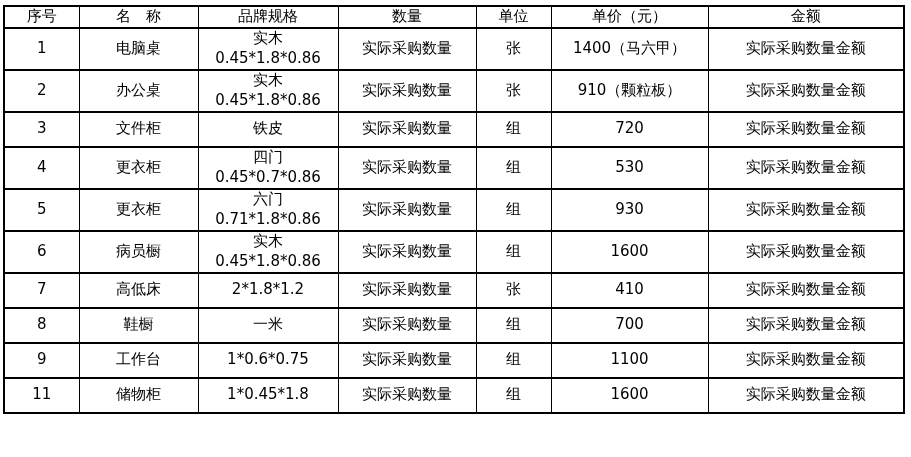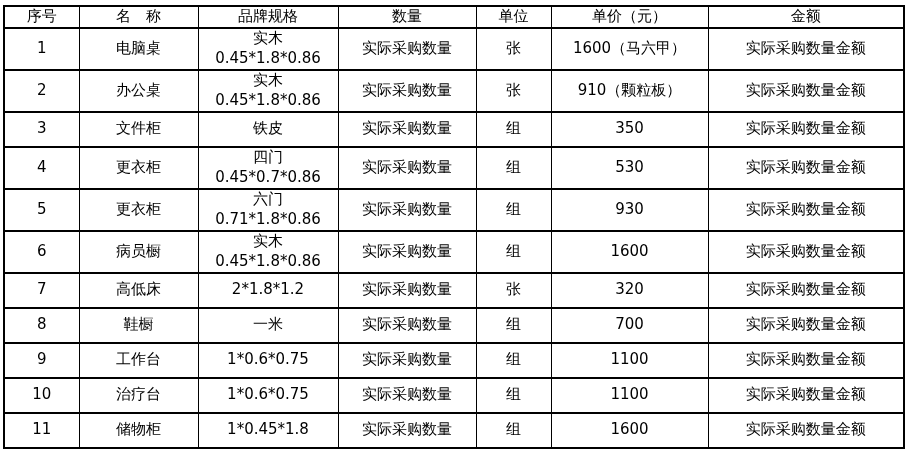"1600（马六甲）" td { text: 1600 -> 1400 }
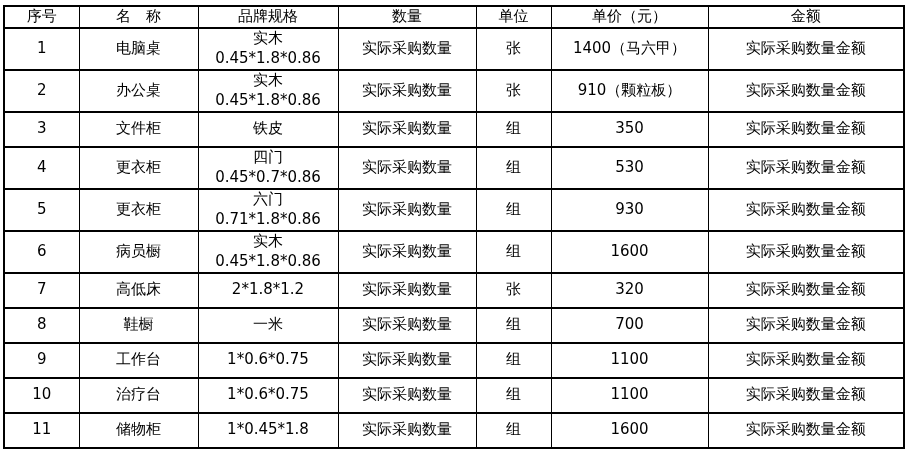"350" td { text: 350 -> 720 }
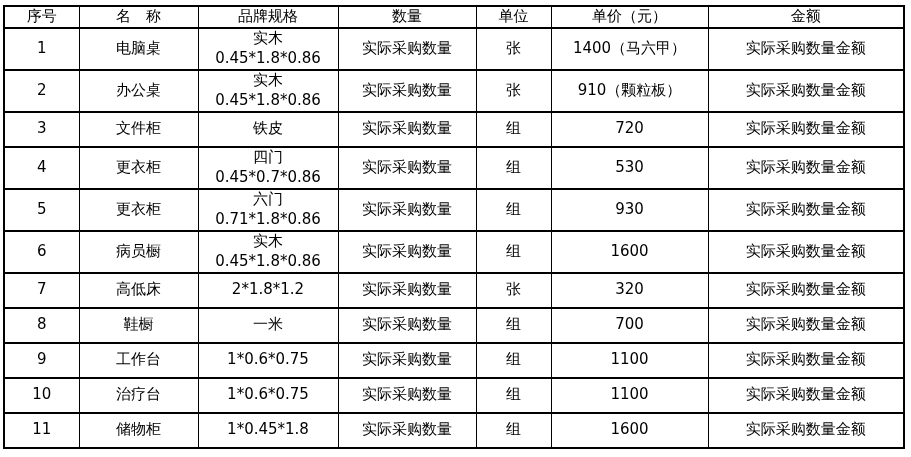"320" td { text: 320 -> 410 }
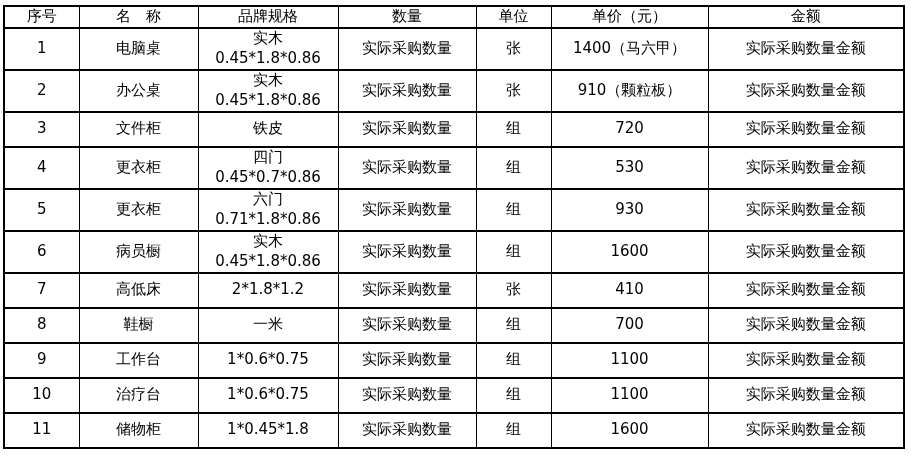"10" tr { html: <tr> <td>10</td> <td>治疗台</td> <td>1*0.6*0.75</td> <td>实际采购数量</td> <td>组</td> <td>1100</td> <td>实际采购数量金额</td> </tr> -> none }
